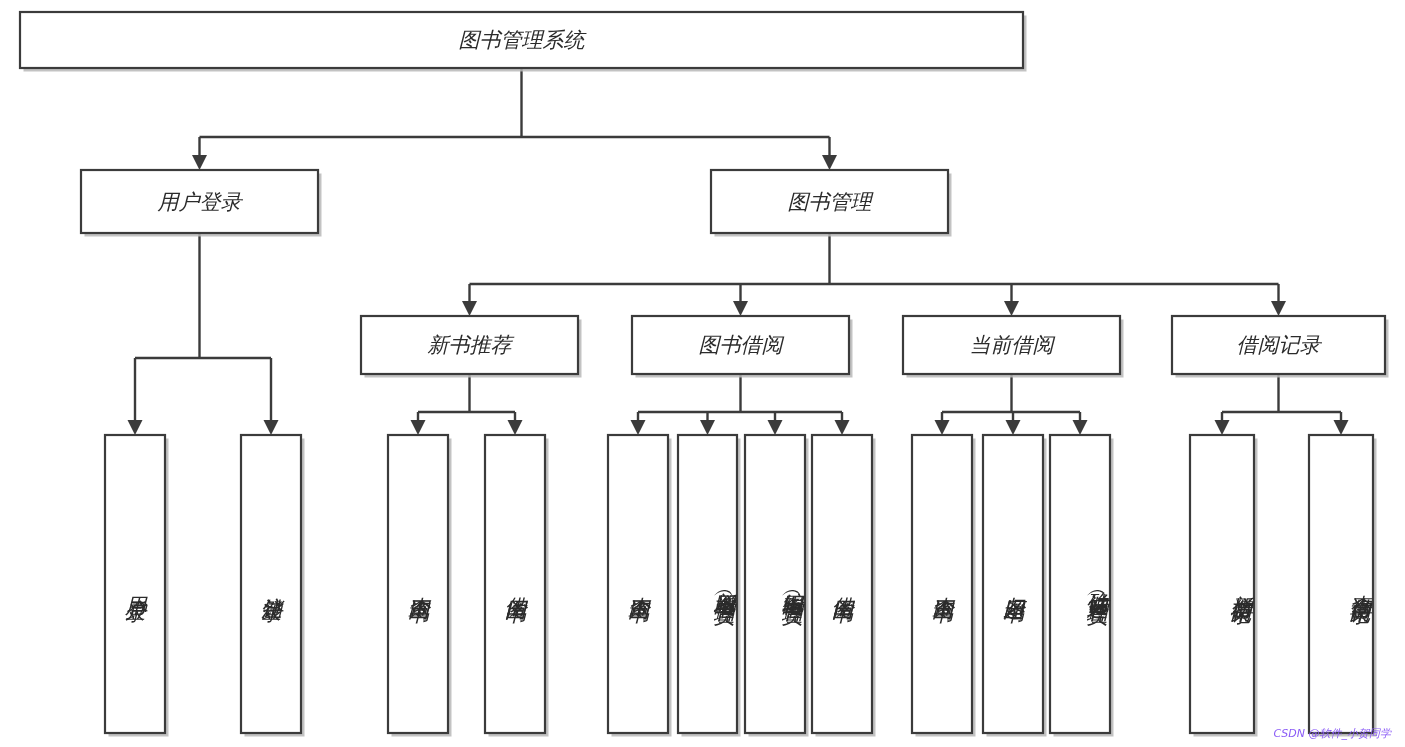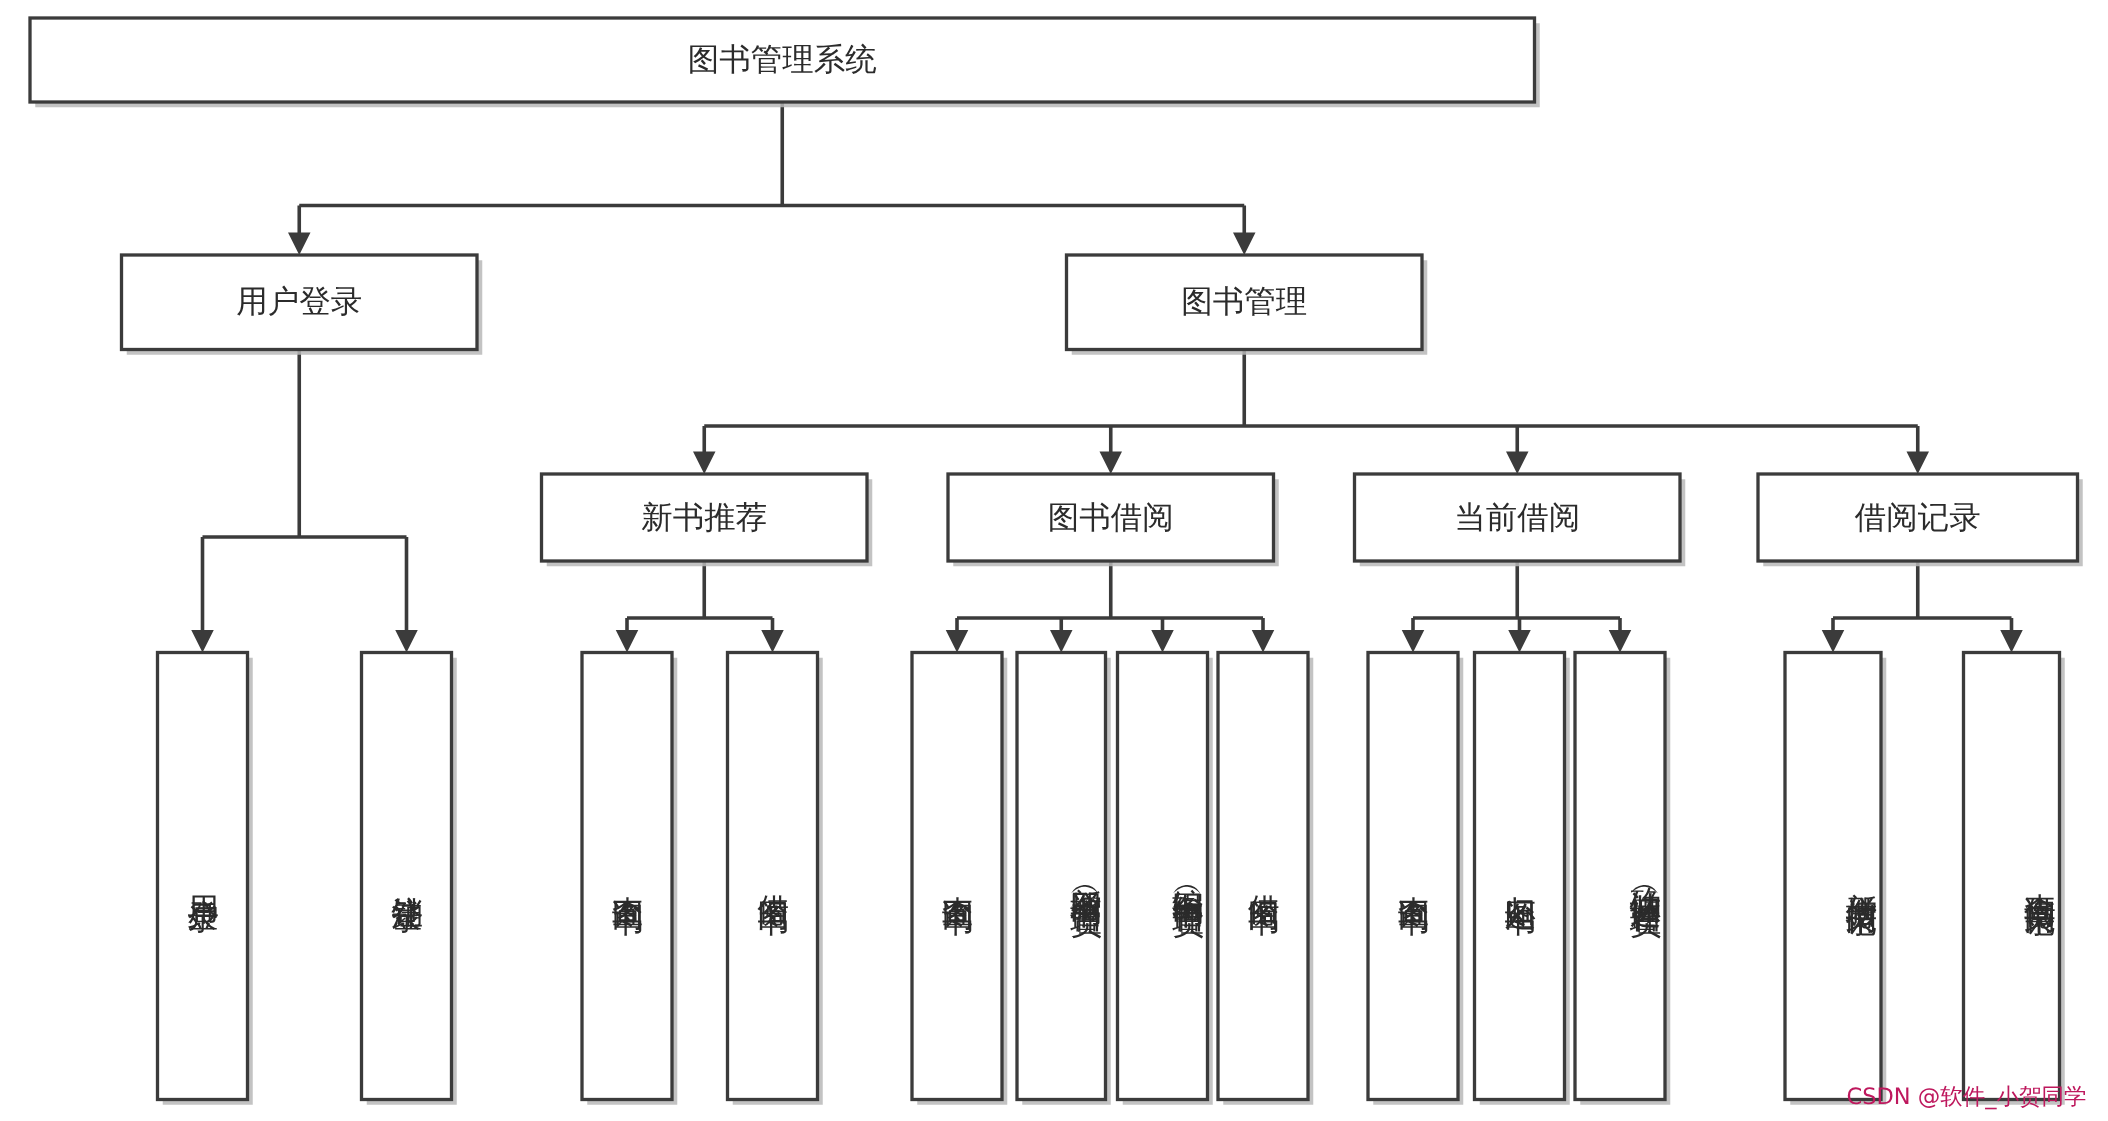"图书管理系统" #diagram-root { font-style: none -> italic }
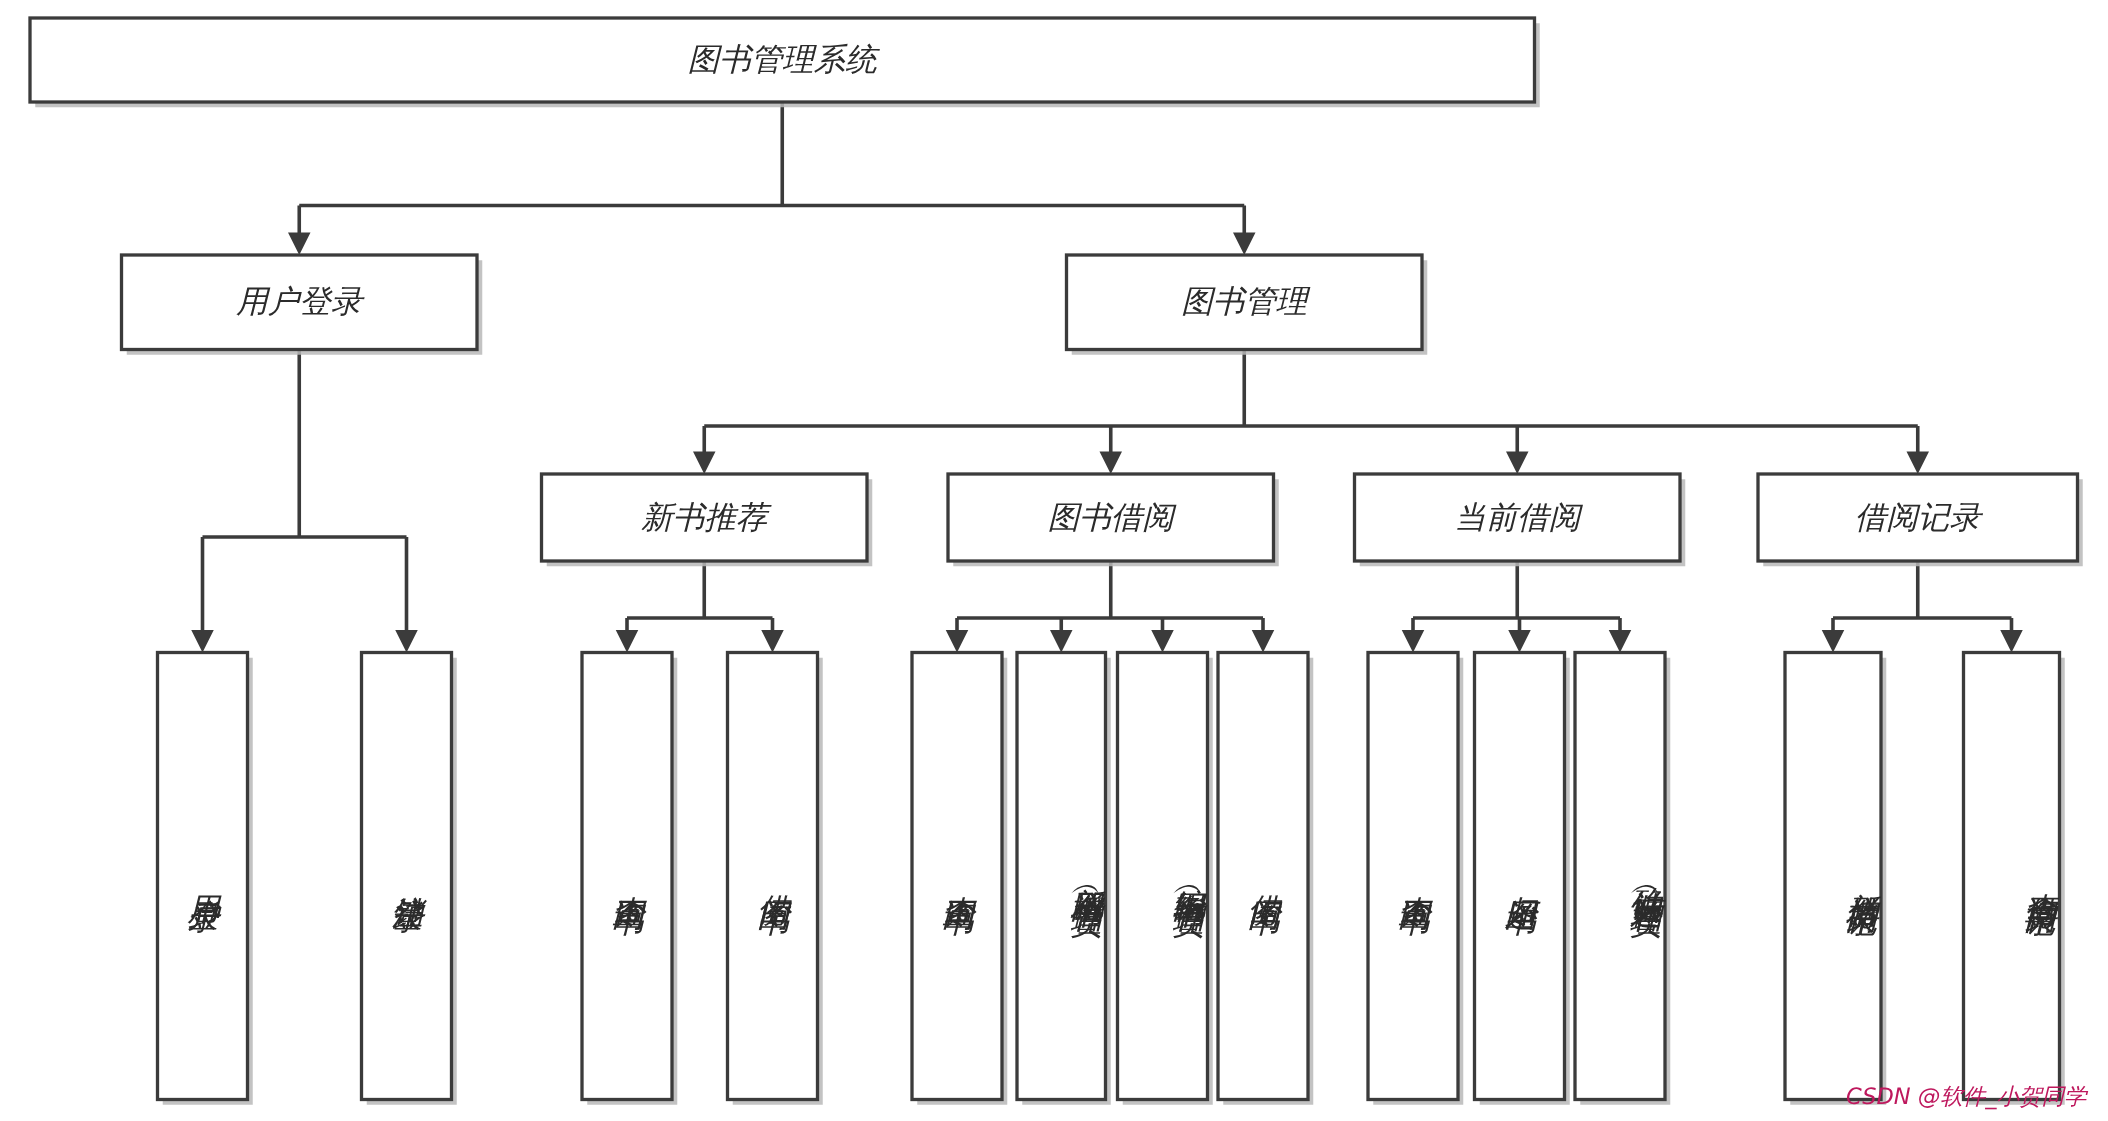"CSDN @软件_小贺同学" .watermark { color: #be185d -> #8b5cf6; font-size: 15px -> 11px }
